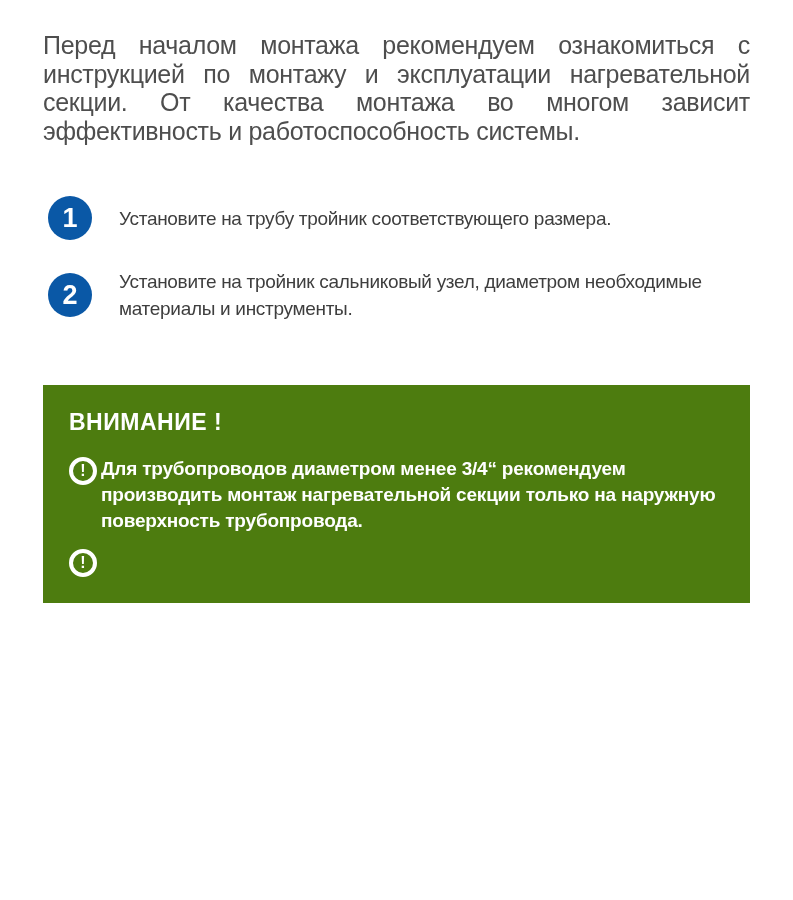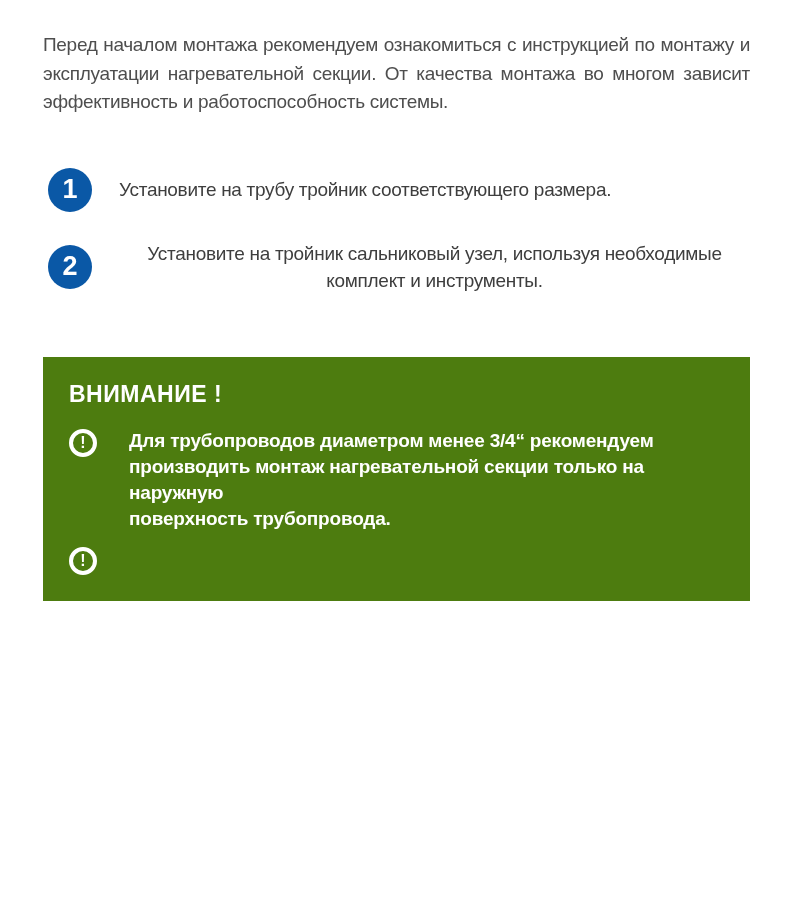"Перед началом монтажа рекомендуем" p.body-par { font-size: 19px -> 25px }
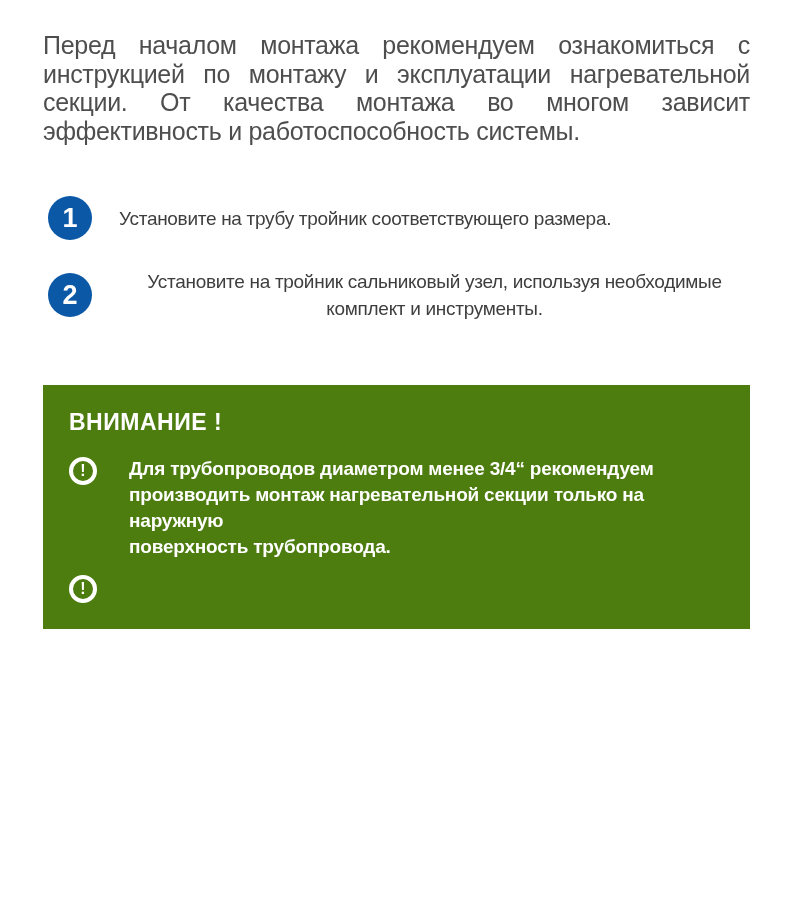"Установите на трубу тройник" .step-text { text-align: center -> none }
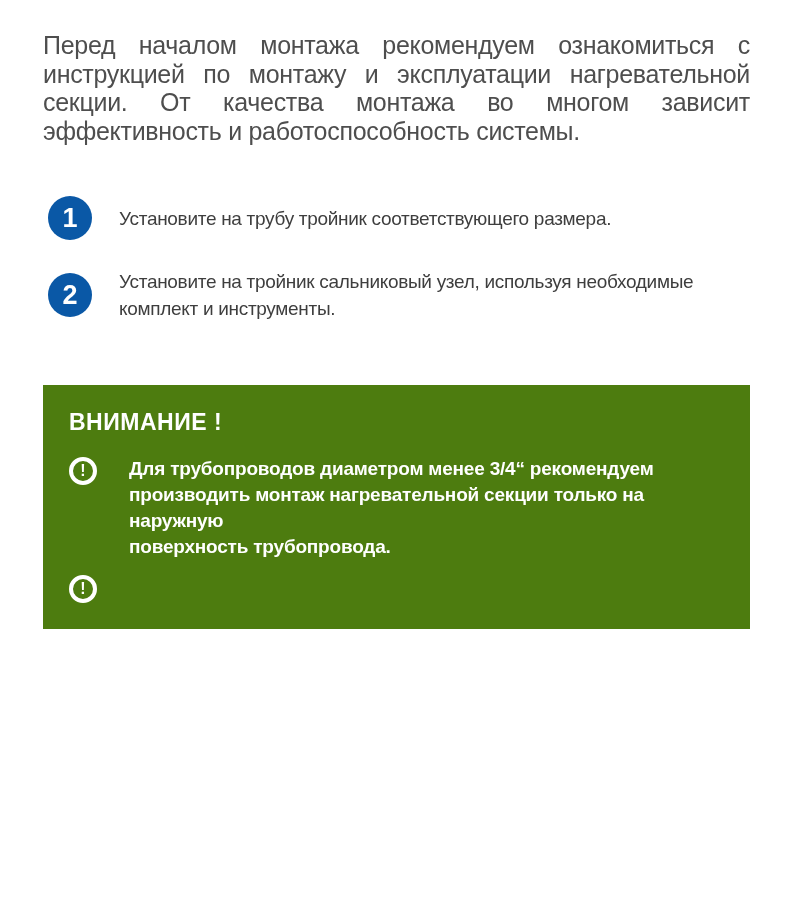"Установите на тройник сальниковый узел," div.step-text { text: используя необходимые комплект -> диаметром необходимые материалы }
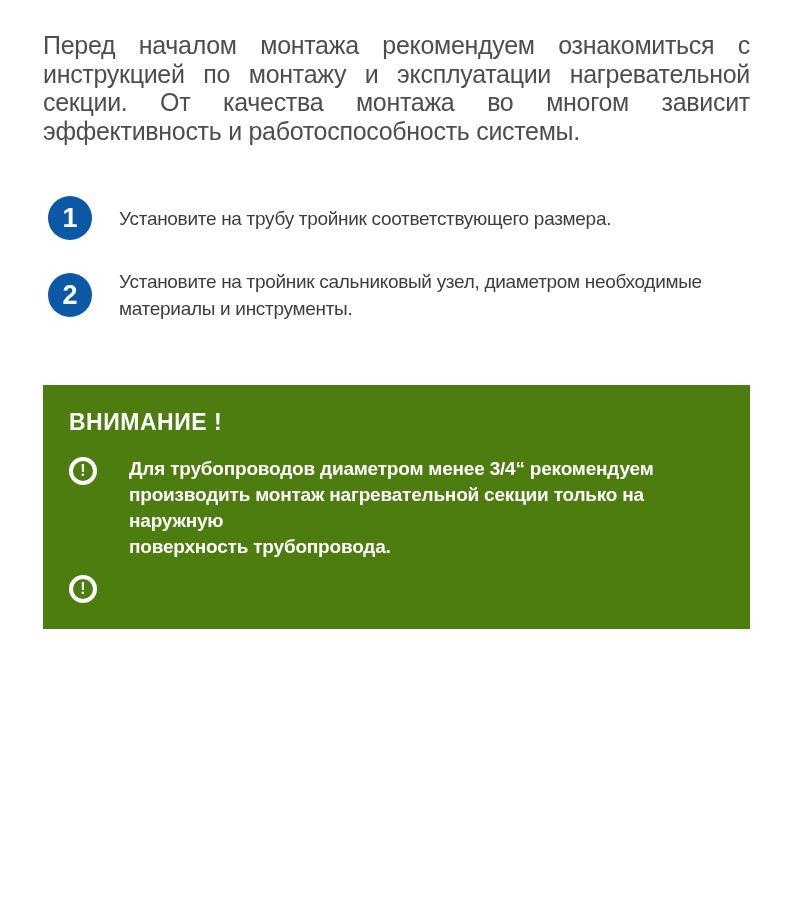"Для трубопроводов диаметром менее 3/4“" .attn-text { margin-left: 32px -> 4px }
